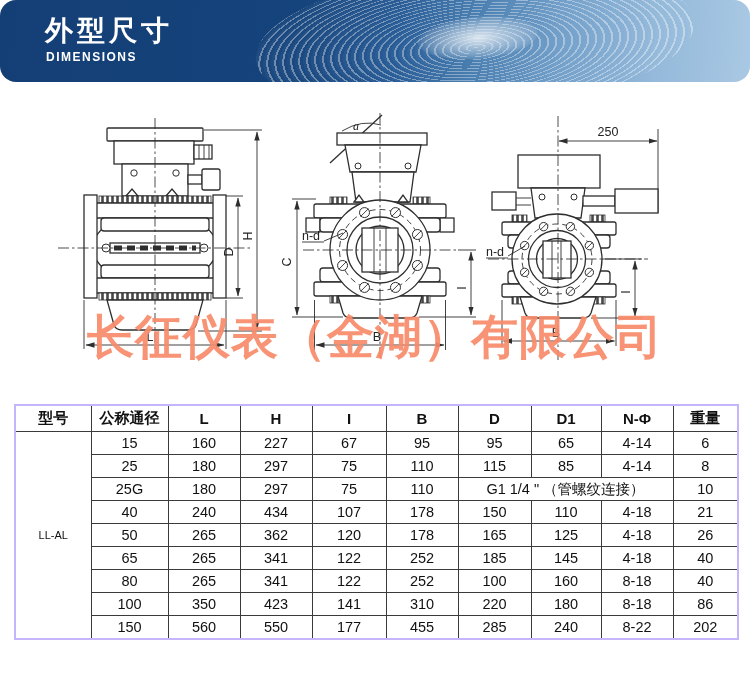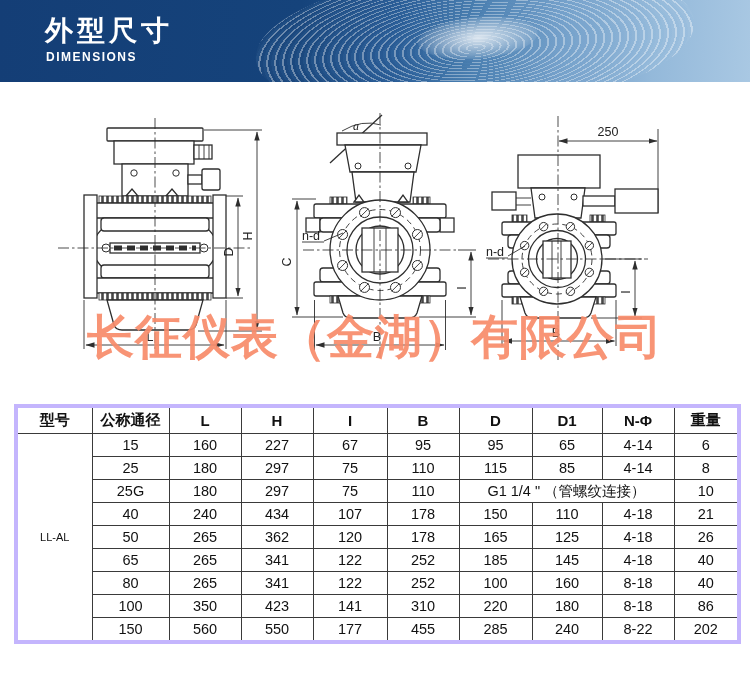"外型尺寸" .banner { border-radius: none -> 16px }
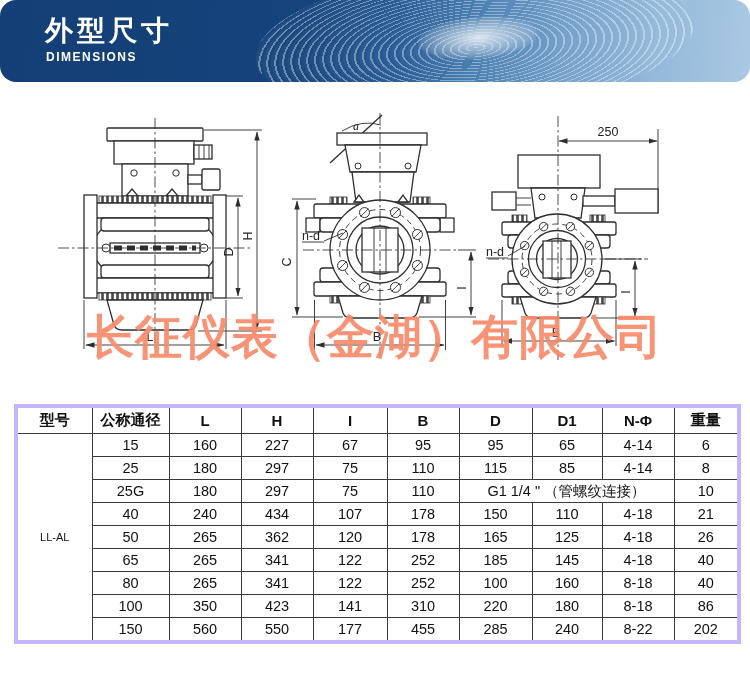"型号" table.dims { border: 4px solid #c4b5fd -> 2px solid #c4b5fd }
